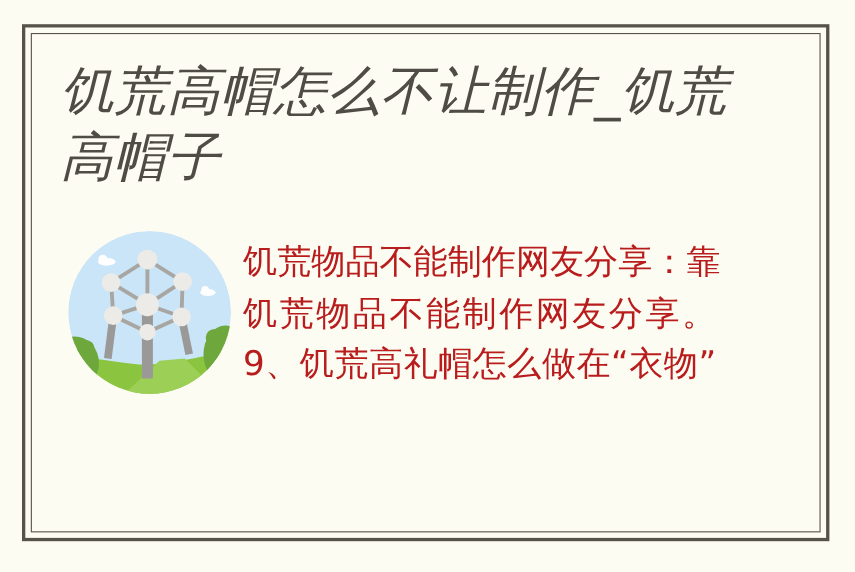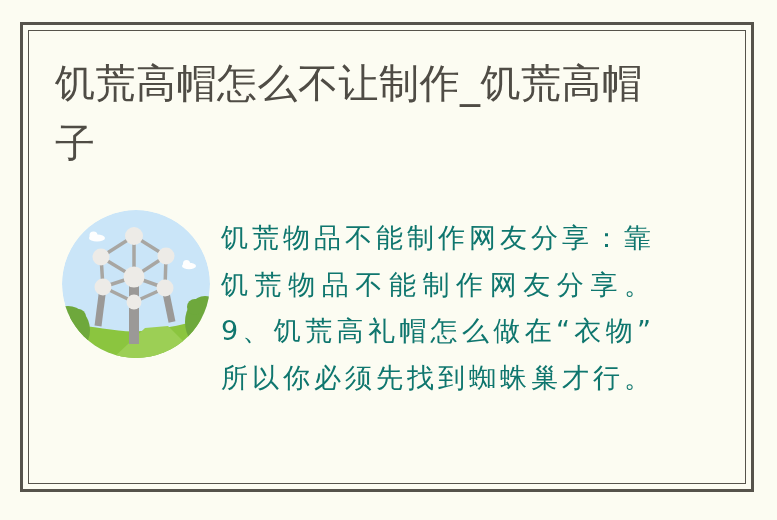"饥荒高帽怎么不让制作_饥荒高帽子" .title { font-size: 40px -> 48px; font-style: none -> italic }
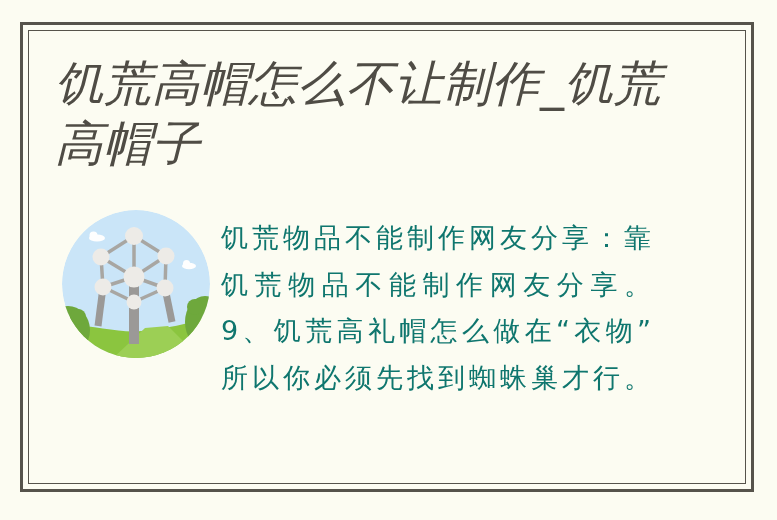"饥荒物品不能制作网友分享：靠" .body-text { color: #0f766e -> #b91c1c; font-size: 27px -> 31px }
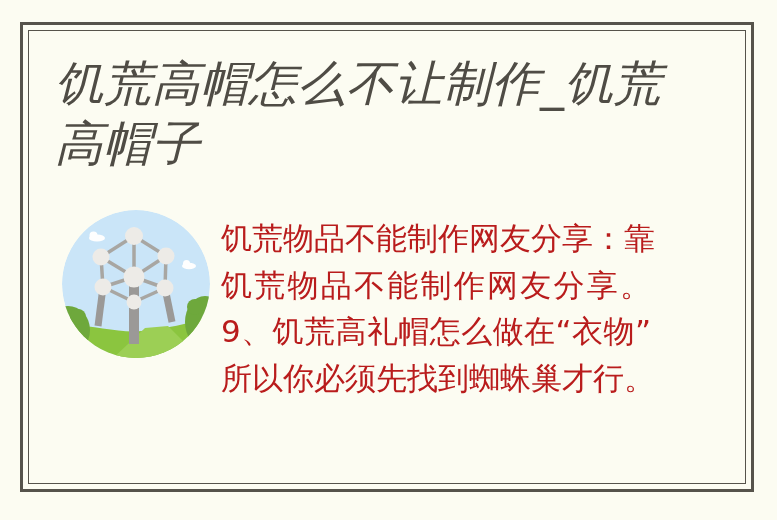"所以你必须先找到蜘蛛巢才行。" div.body-line { html: <div>所以你必须先找到蜘蛛巢才行。</div> -> none }
